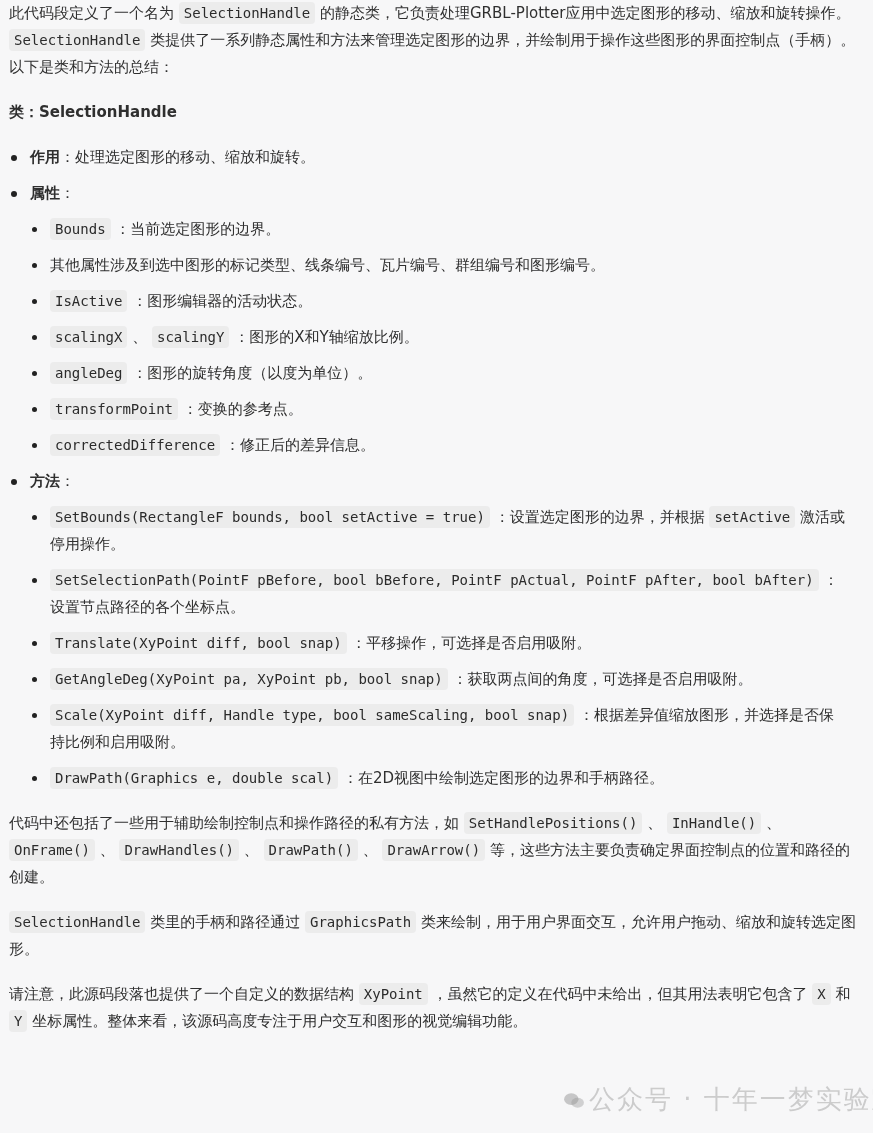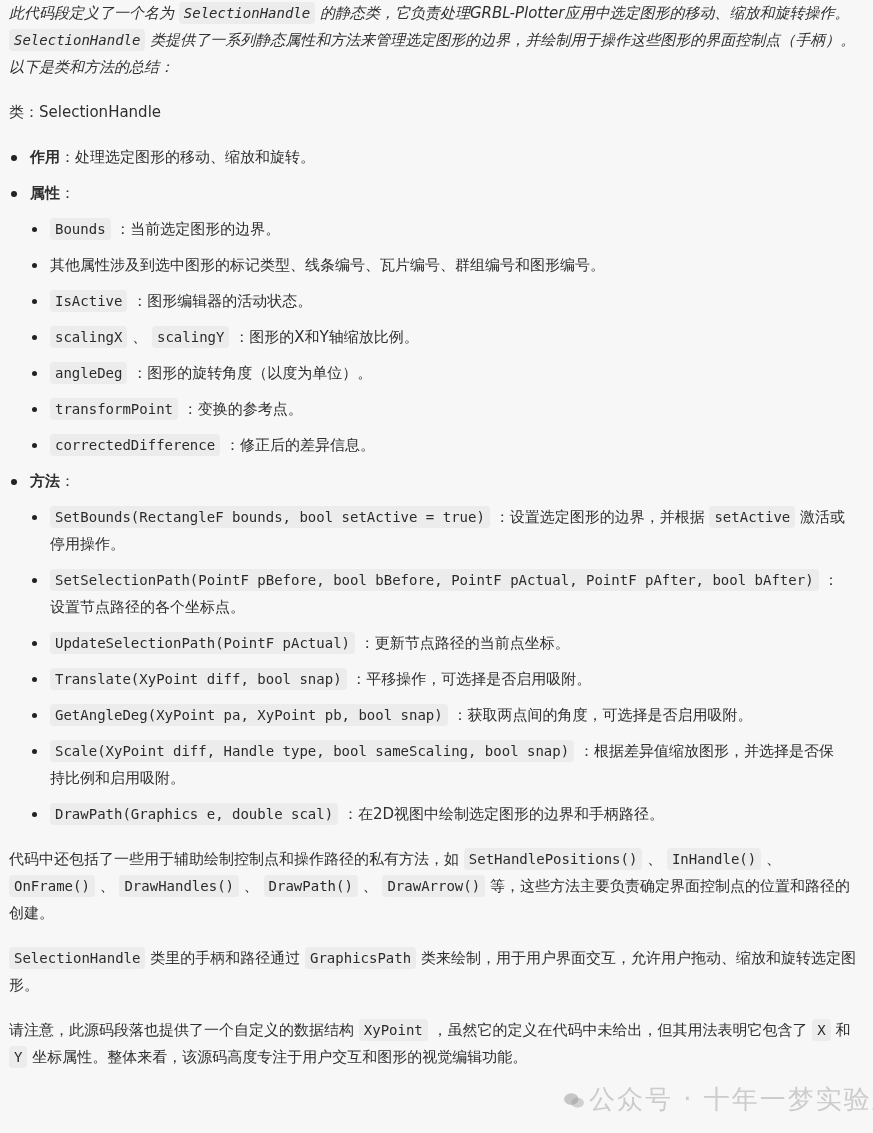"此代码段定义了一个名为 SelectionHandle" p.intro { font-style: italic -> none }
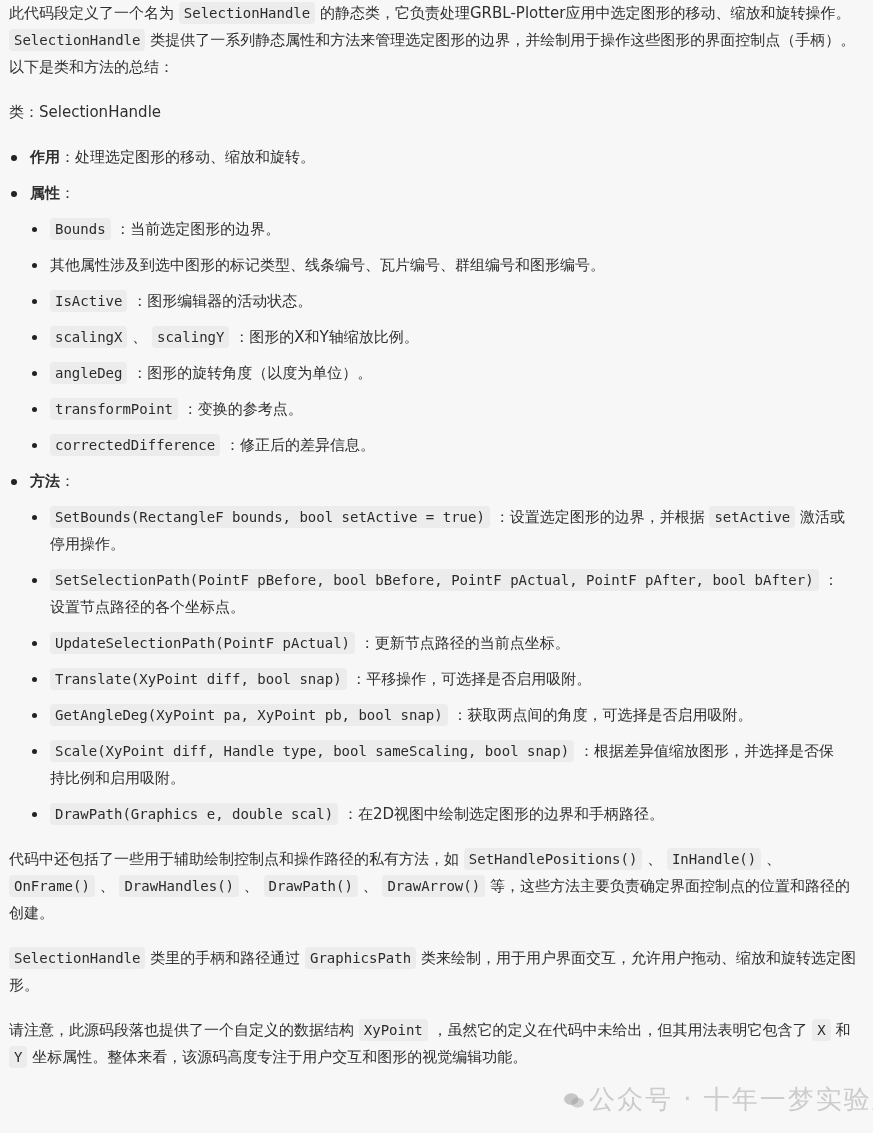"类：SelectionHandle" .class-title { font-weight: normal -> bold }
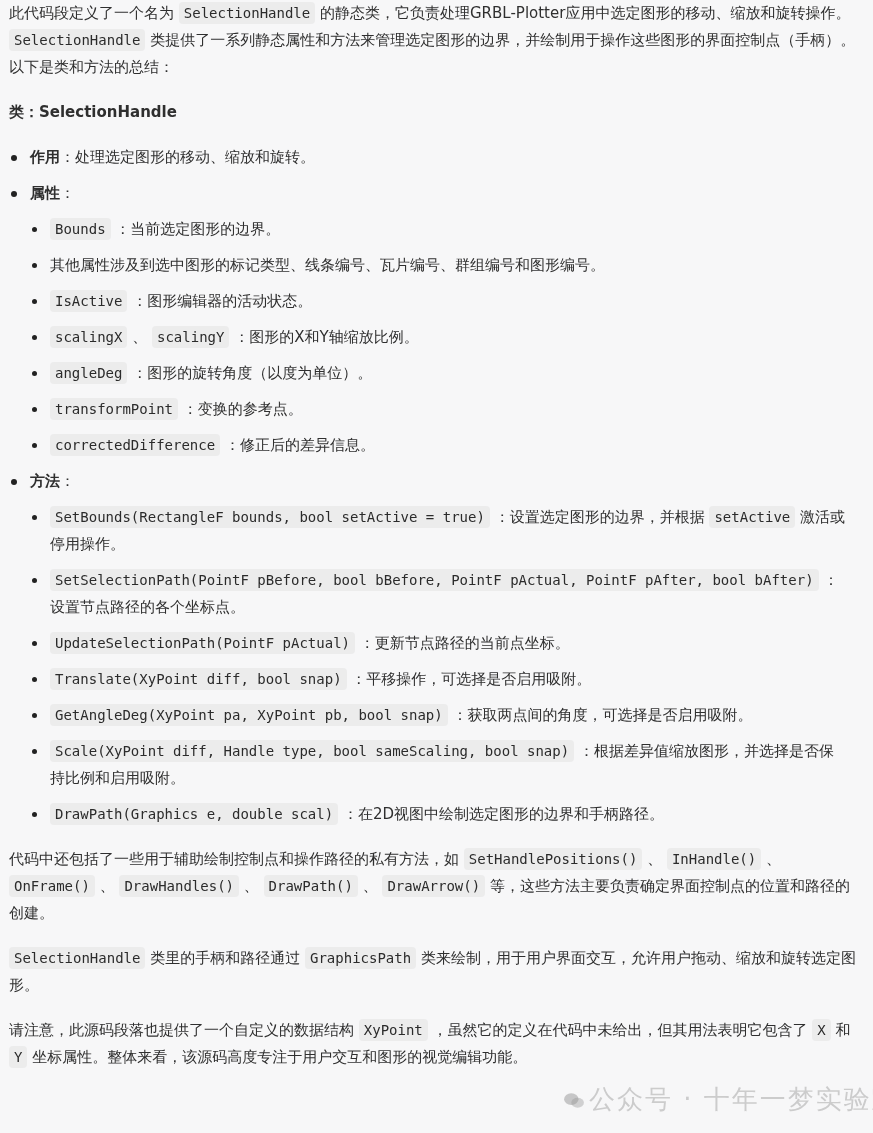"UpdateSelectionPath(PointF pActual)" li { html: <li><code>UpdateSelectionPath(PointF pActual)</code> <span>：更新节点路径的当前点坐标。</span></li> -> none }
